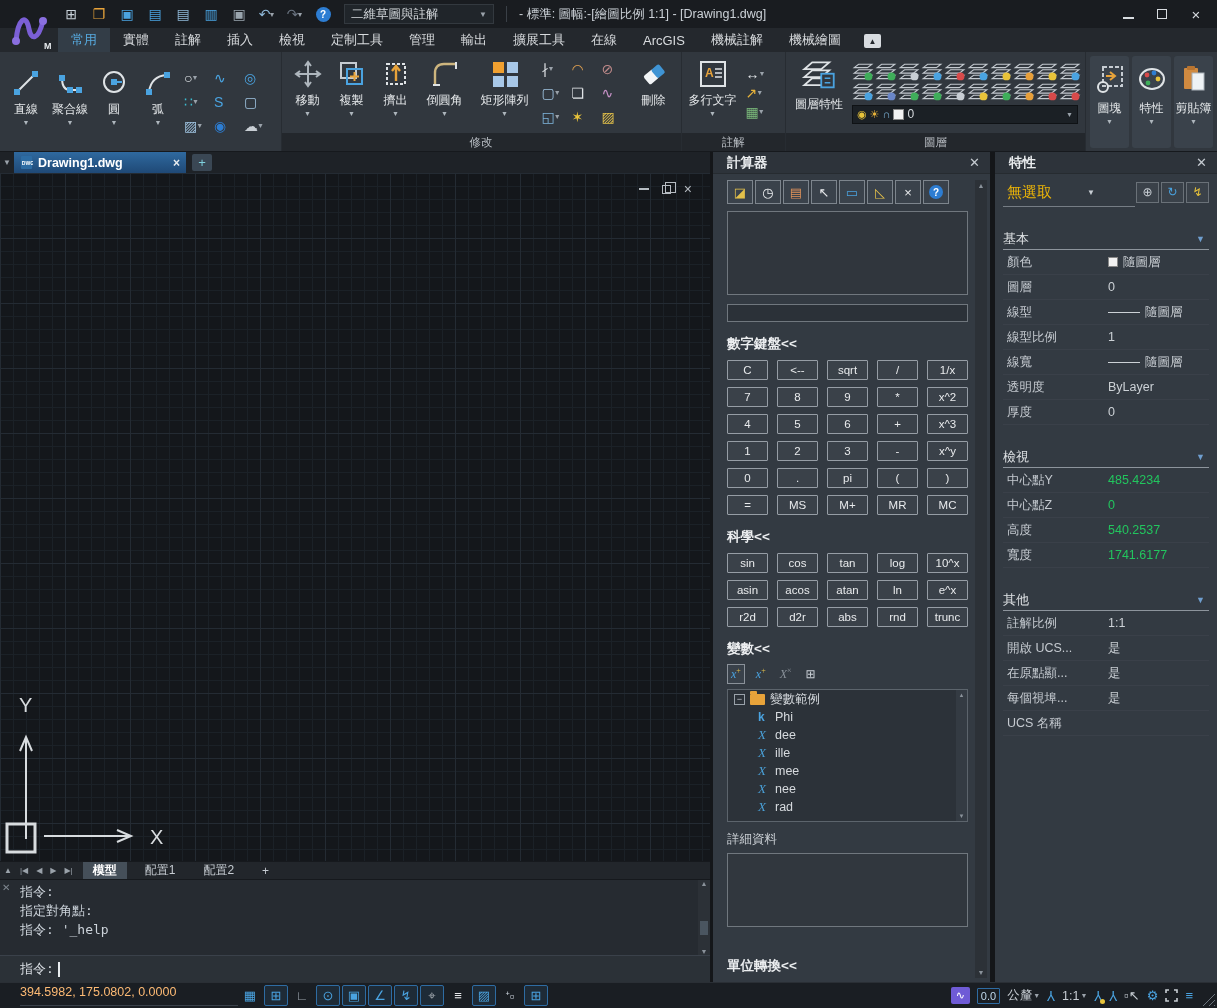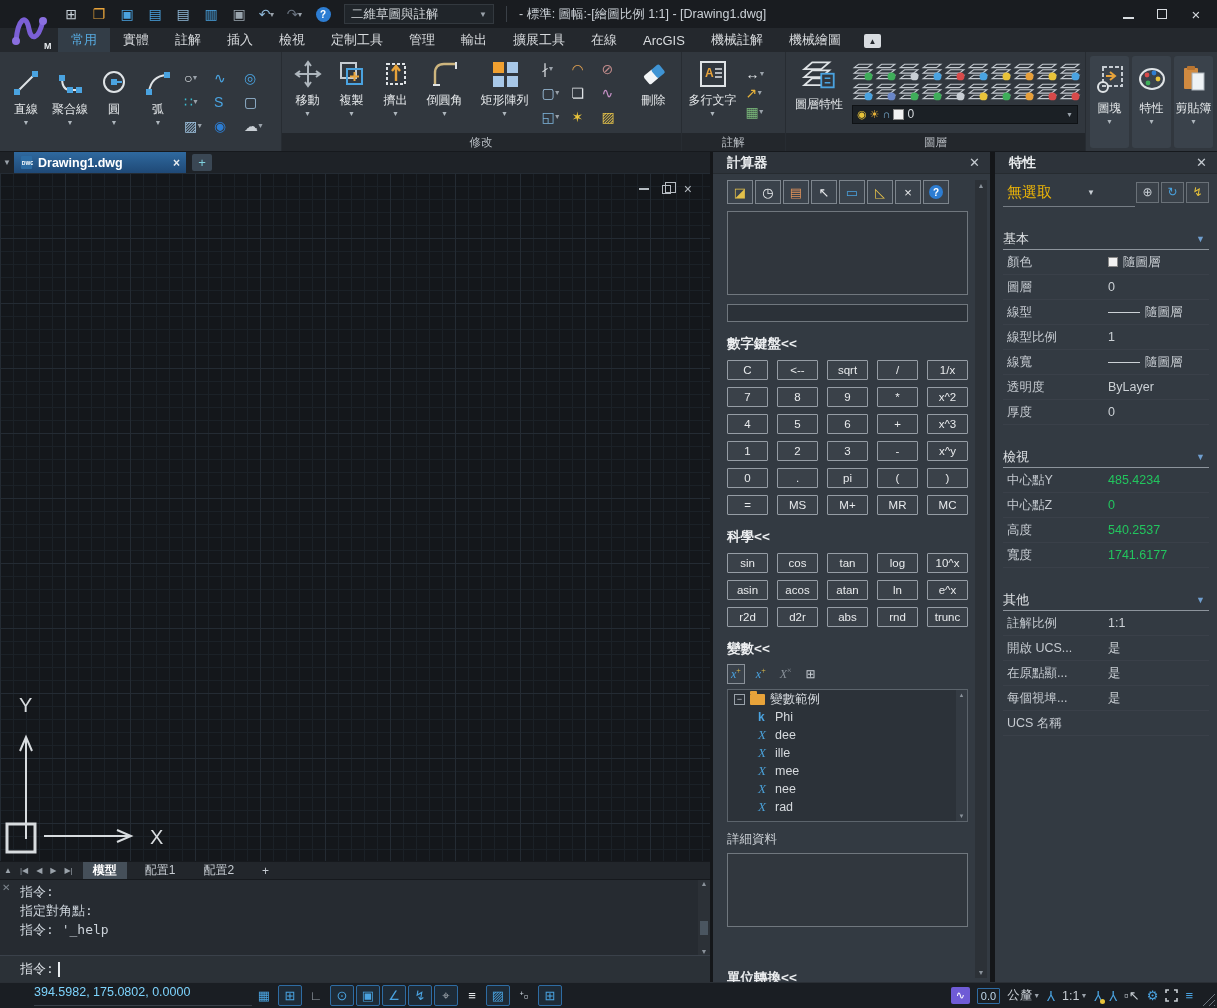"單位轉換<<" div.sec-label { margin-top: 42px -> 30px }
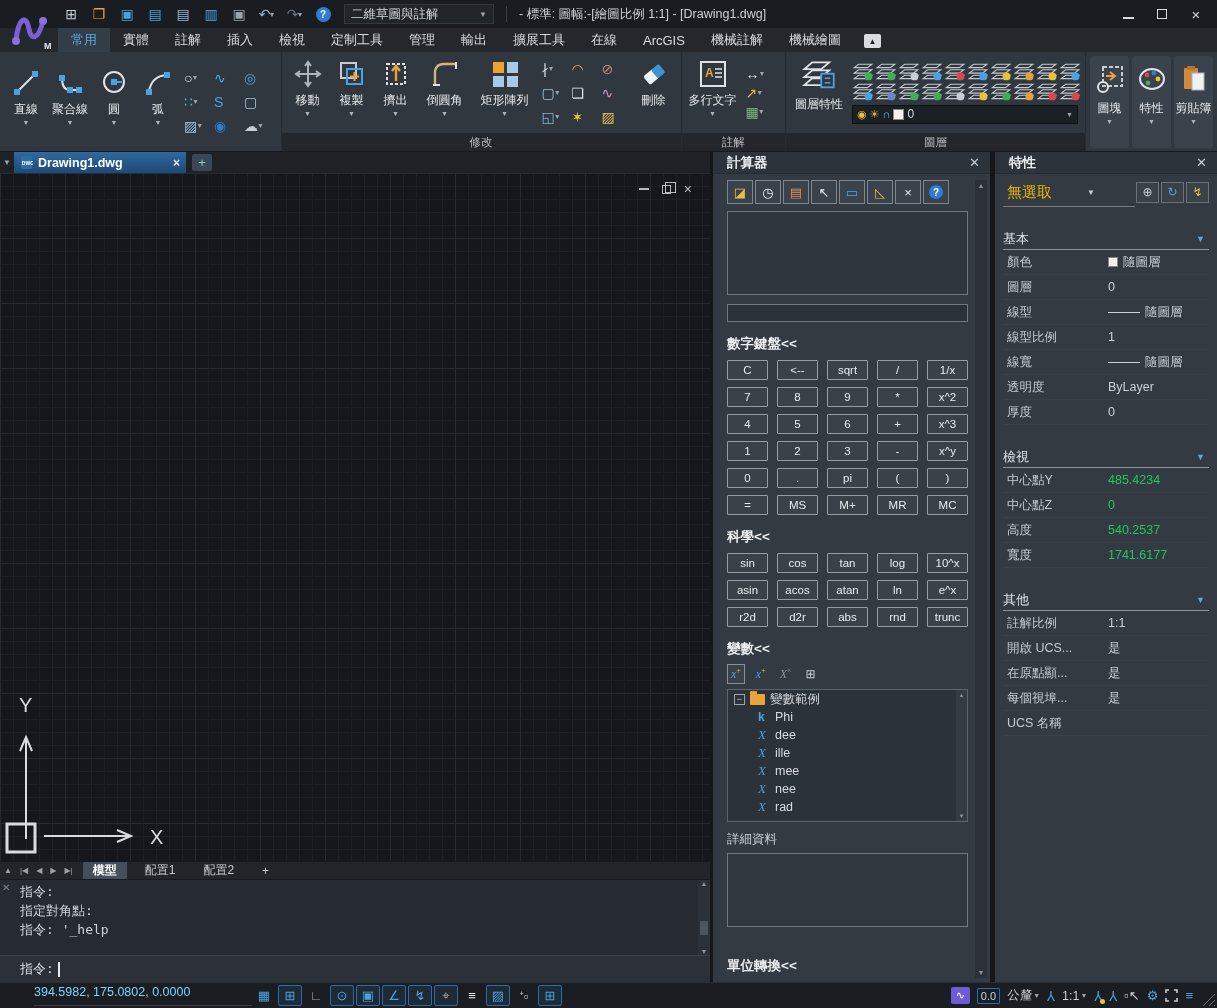"394.5982, 175.0802, 0.0000" .sb-coords { color: #7dd3fc -> #fdba74; margin-left: 34px -> 20px }
